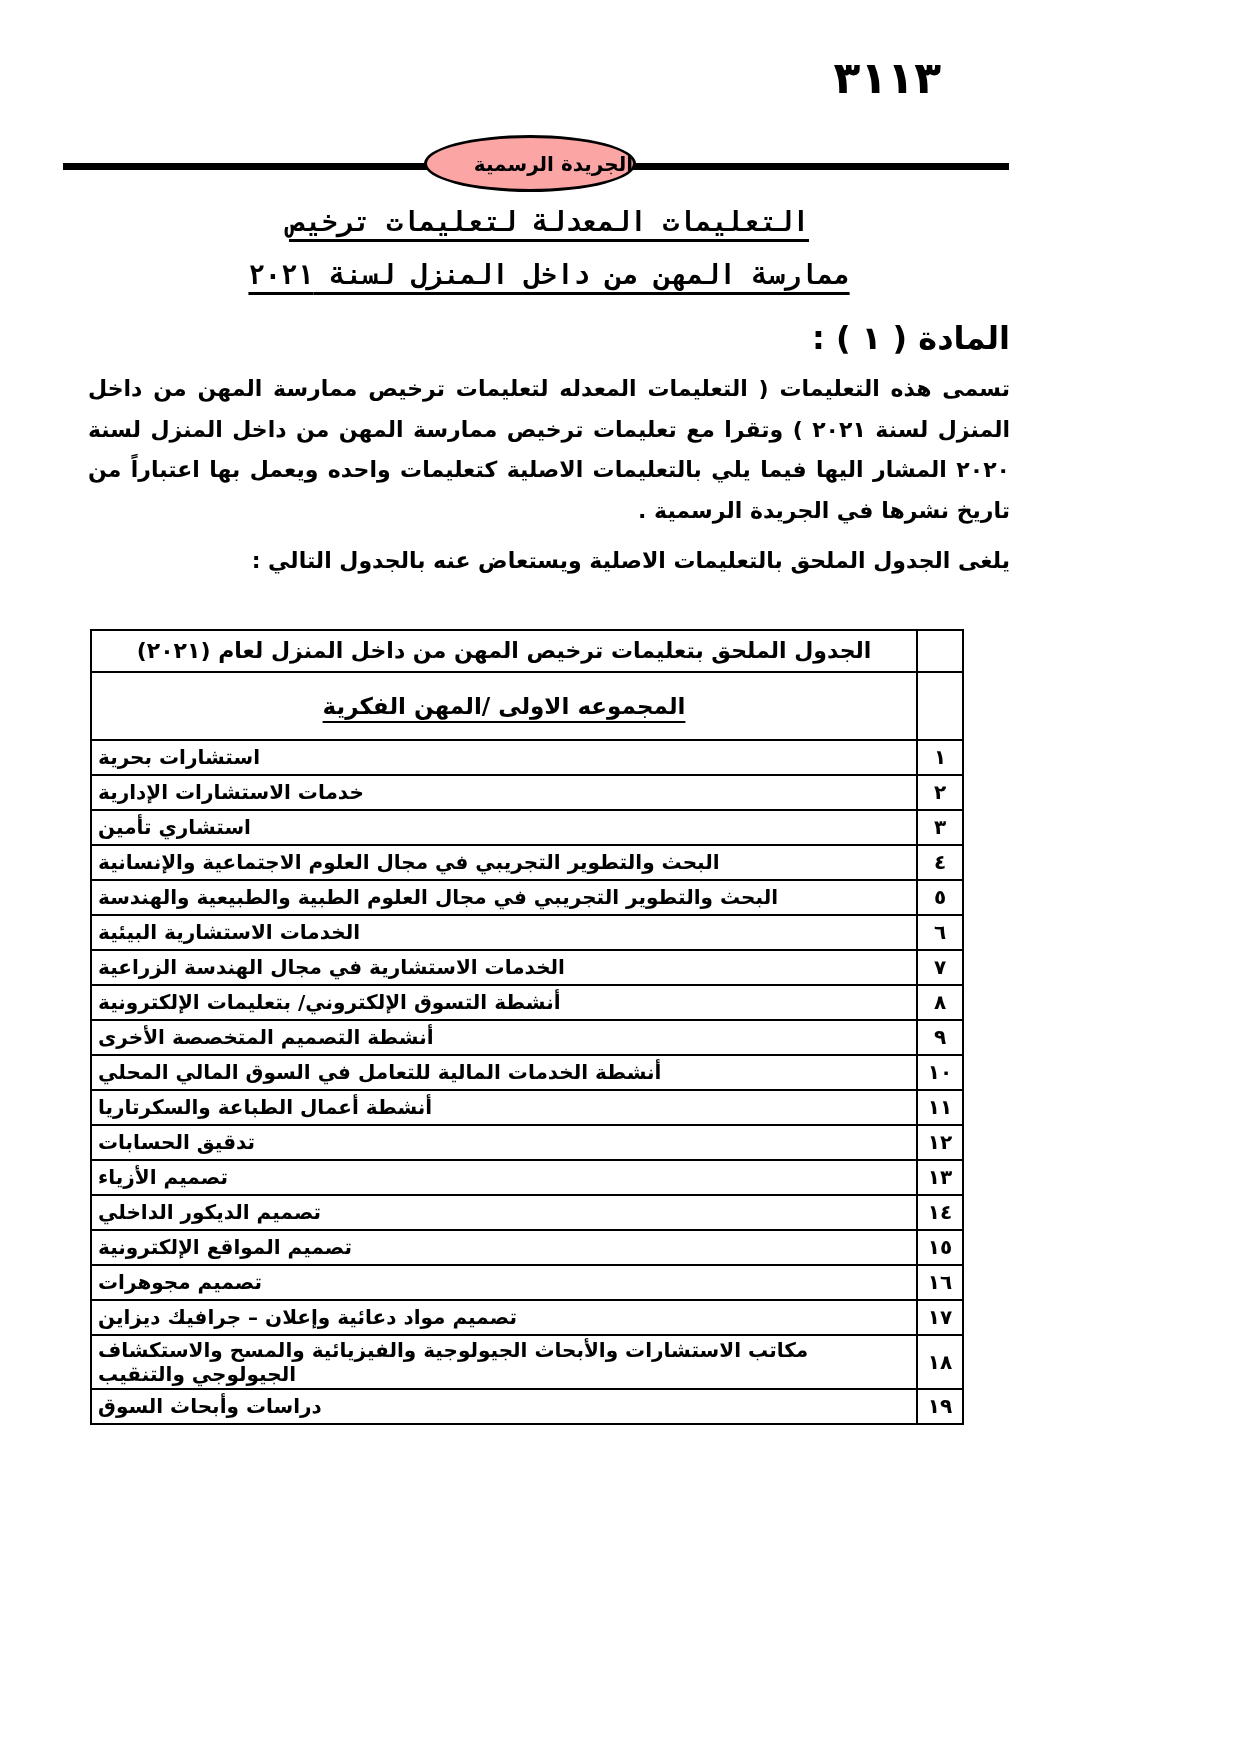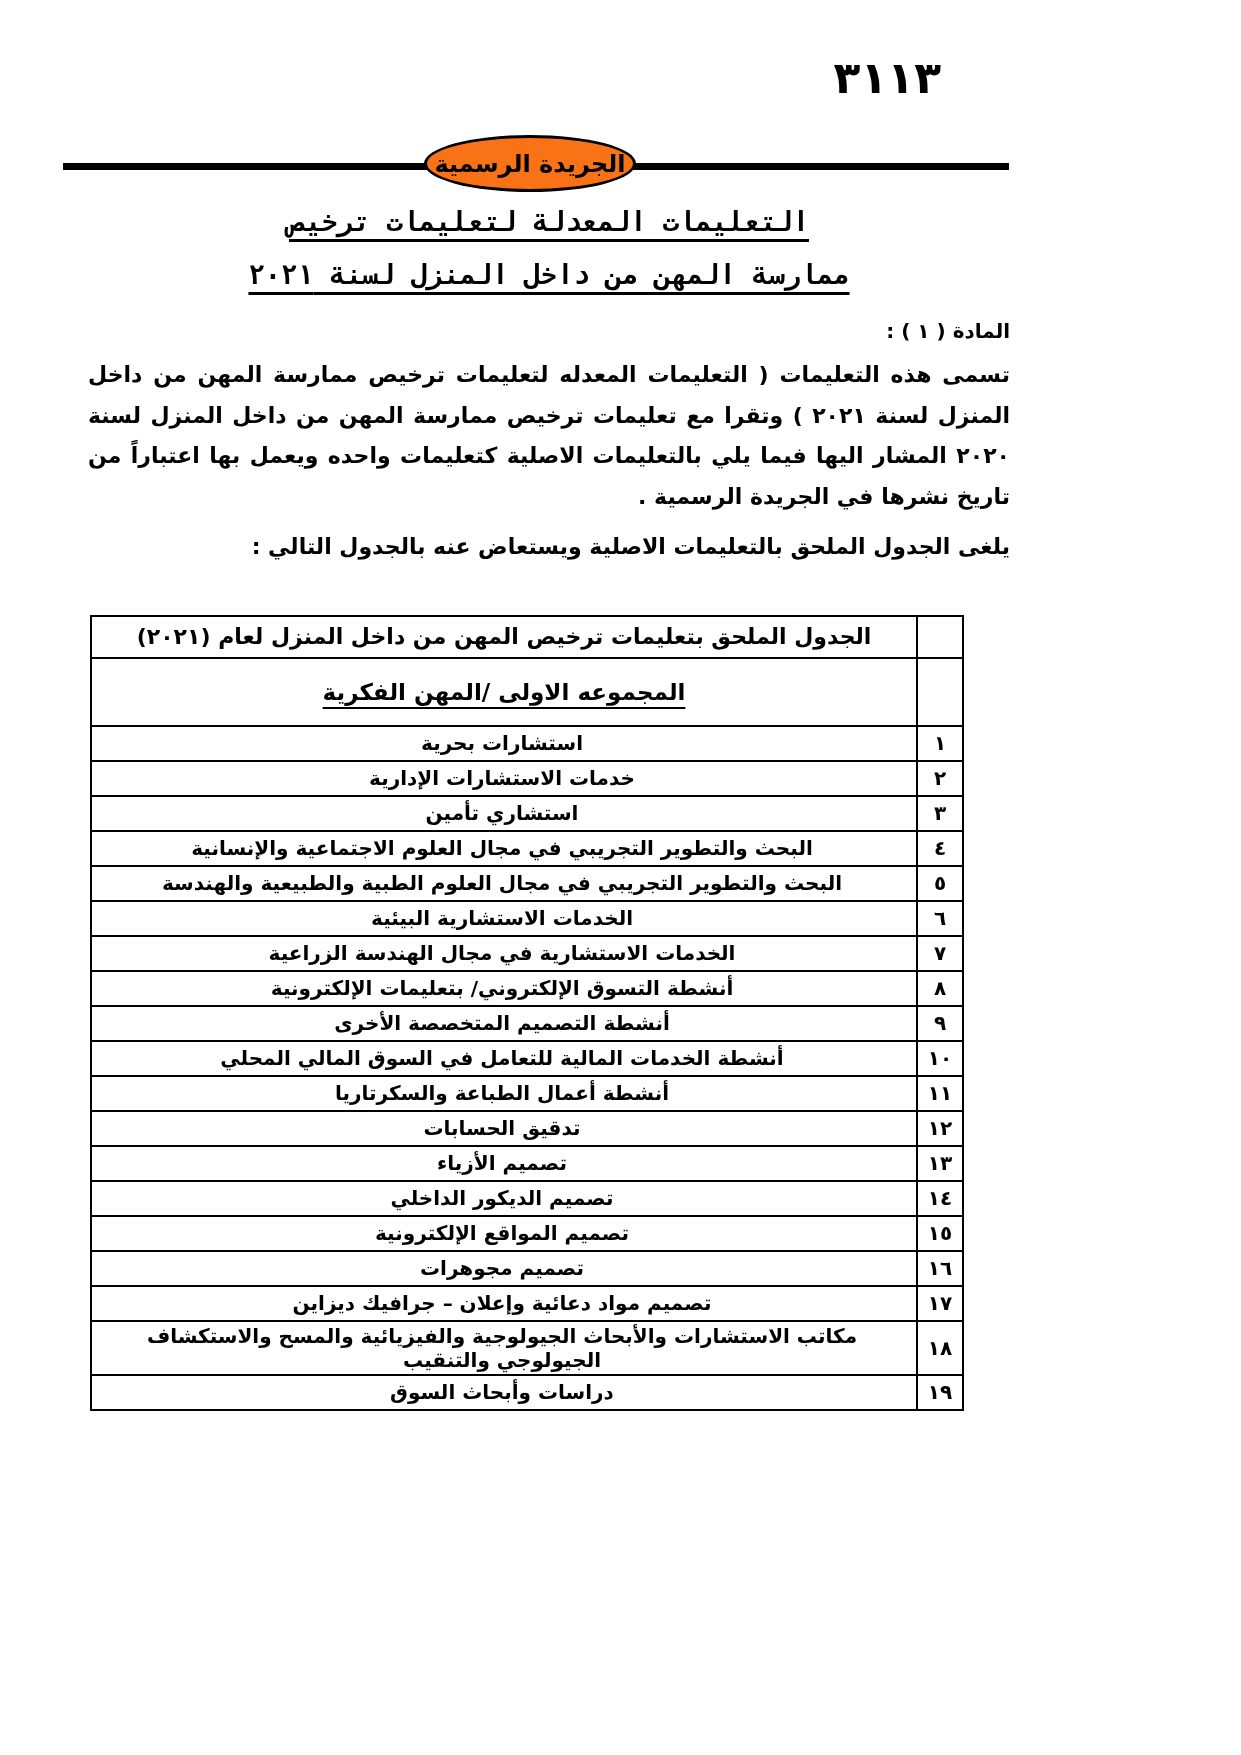"الجريدة الرسمية" .gazette-badge { background: #f97316 -> #fca5a5; font-size: 24px -> 20px; justify-content: center -> none }
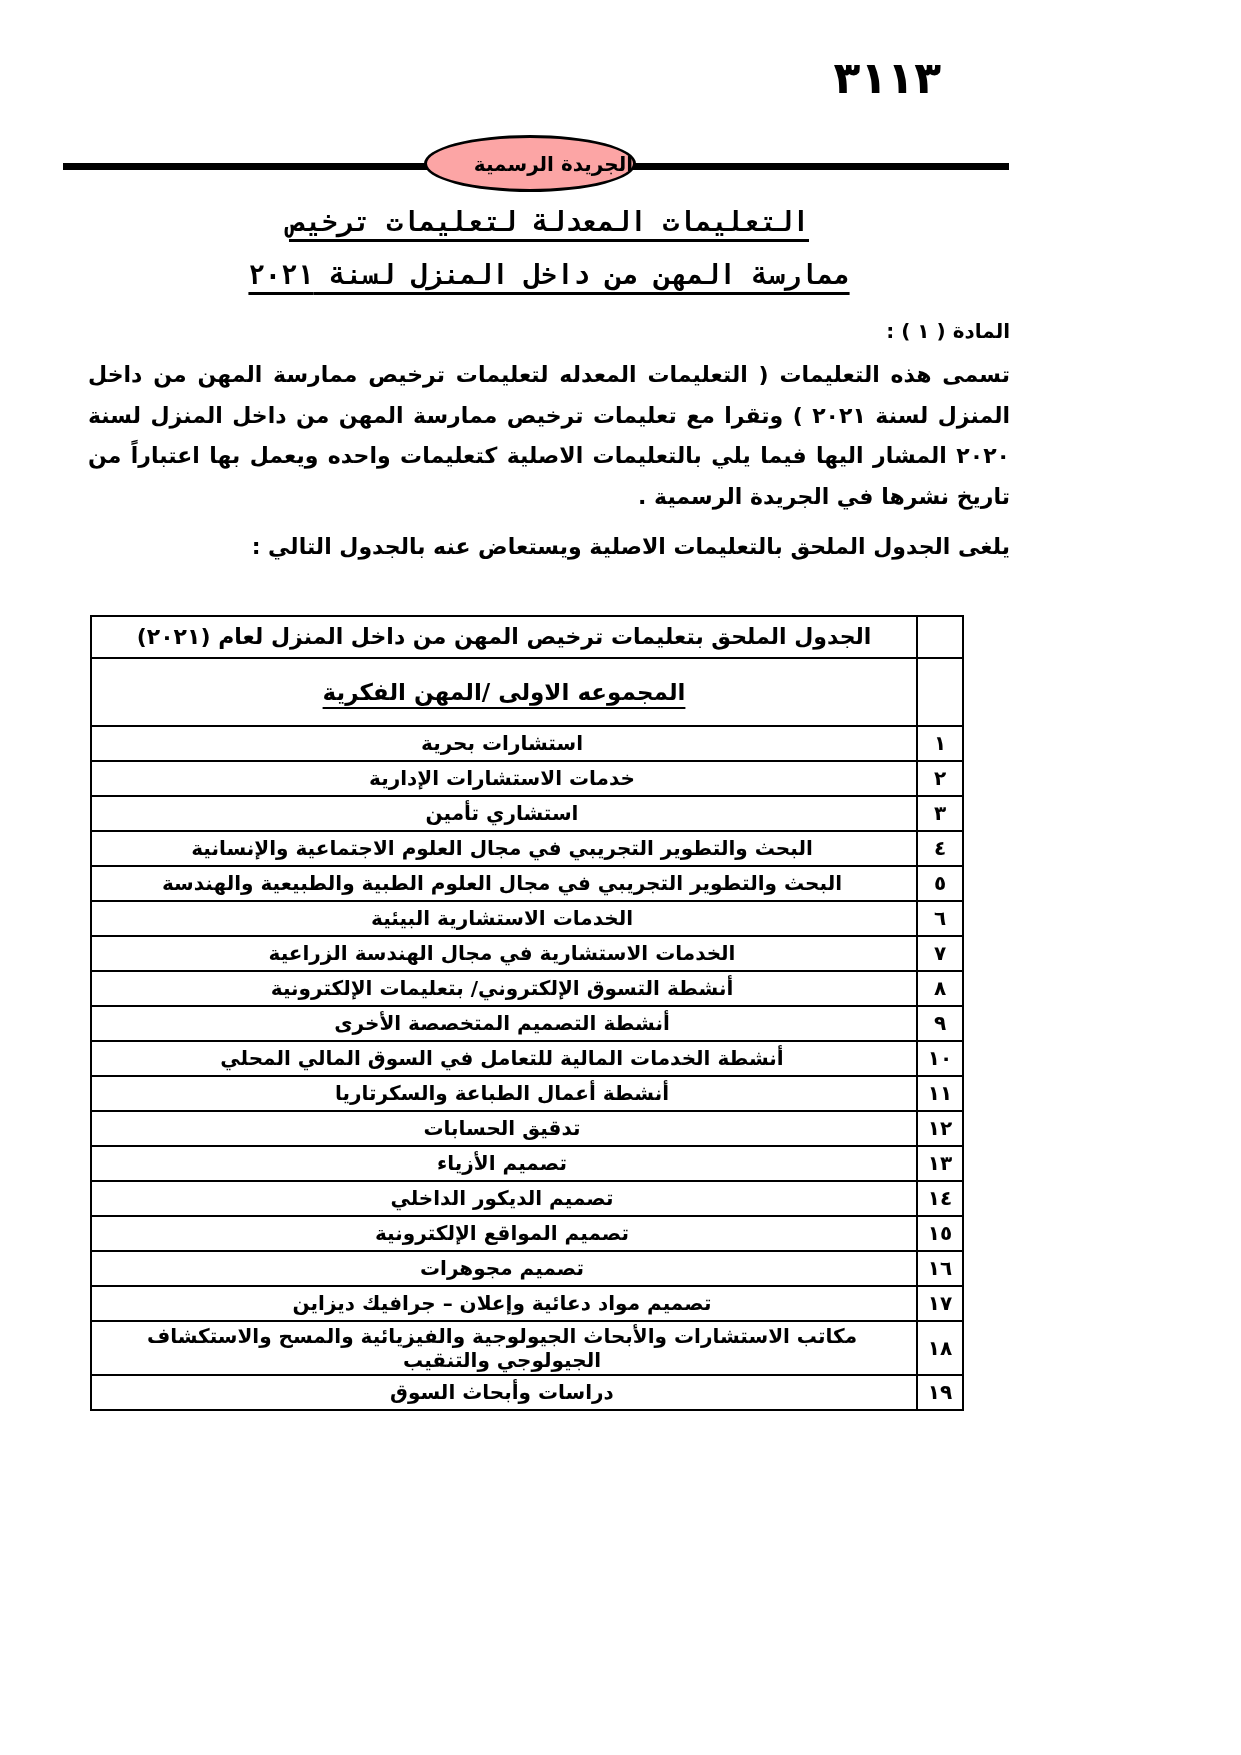"المادة ( ١ ) :" .article-heading { font-size: 20px -> 32px }
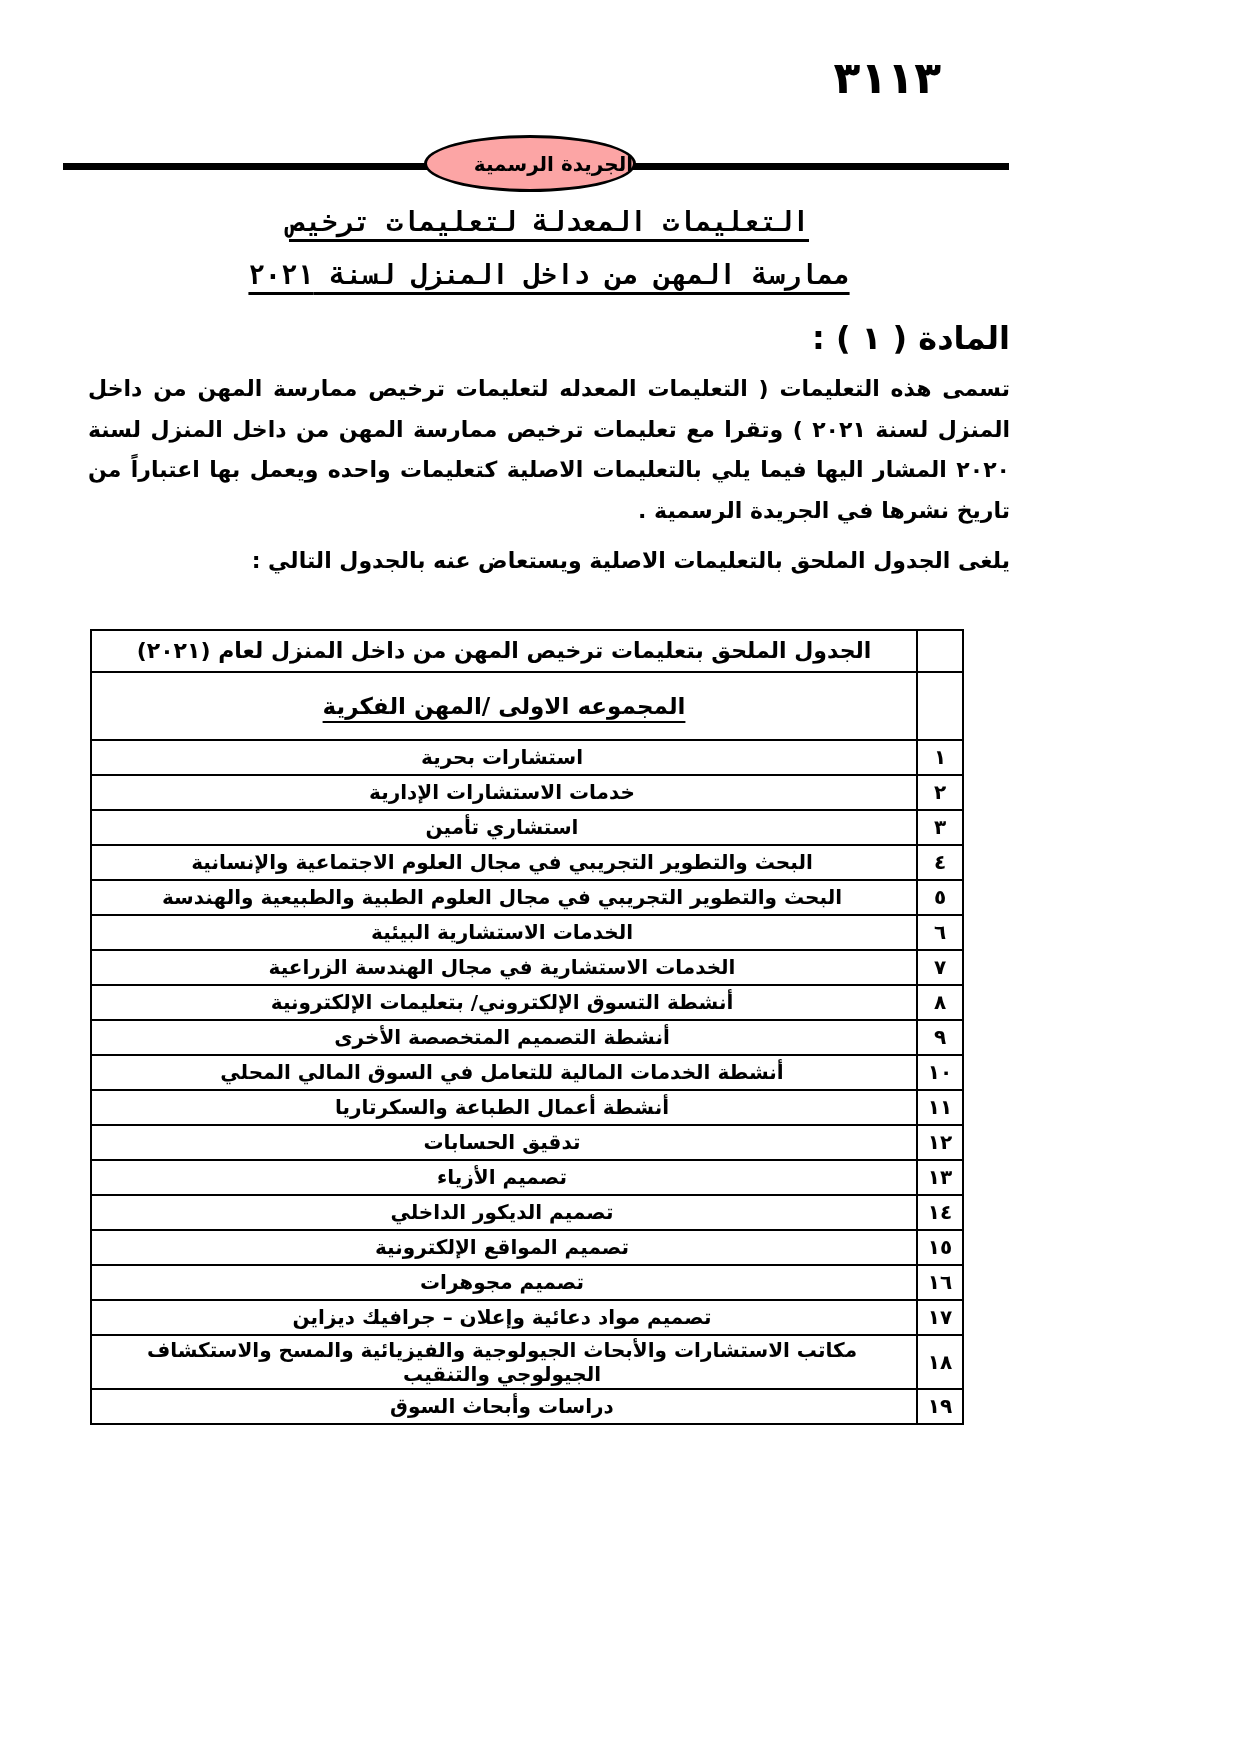"استشارات بحرية" .label-cell { text-align: center -> left }
